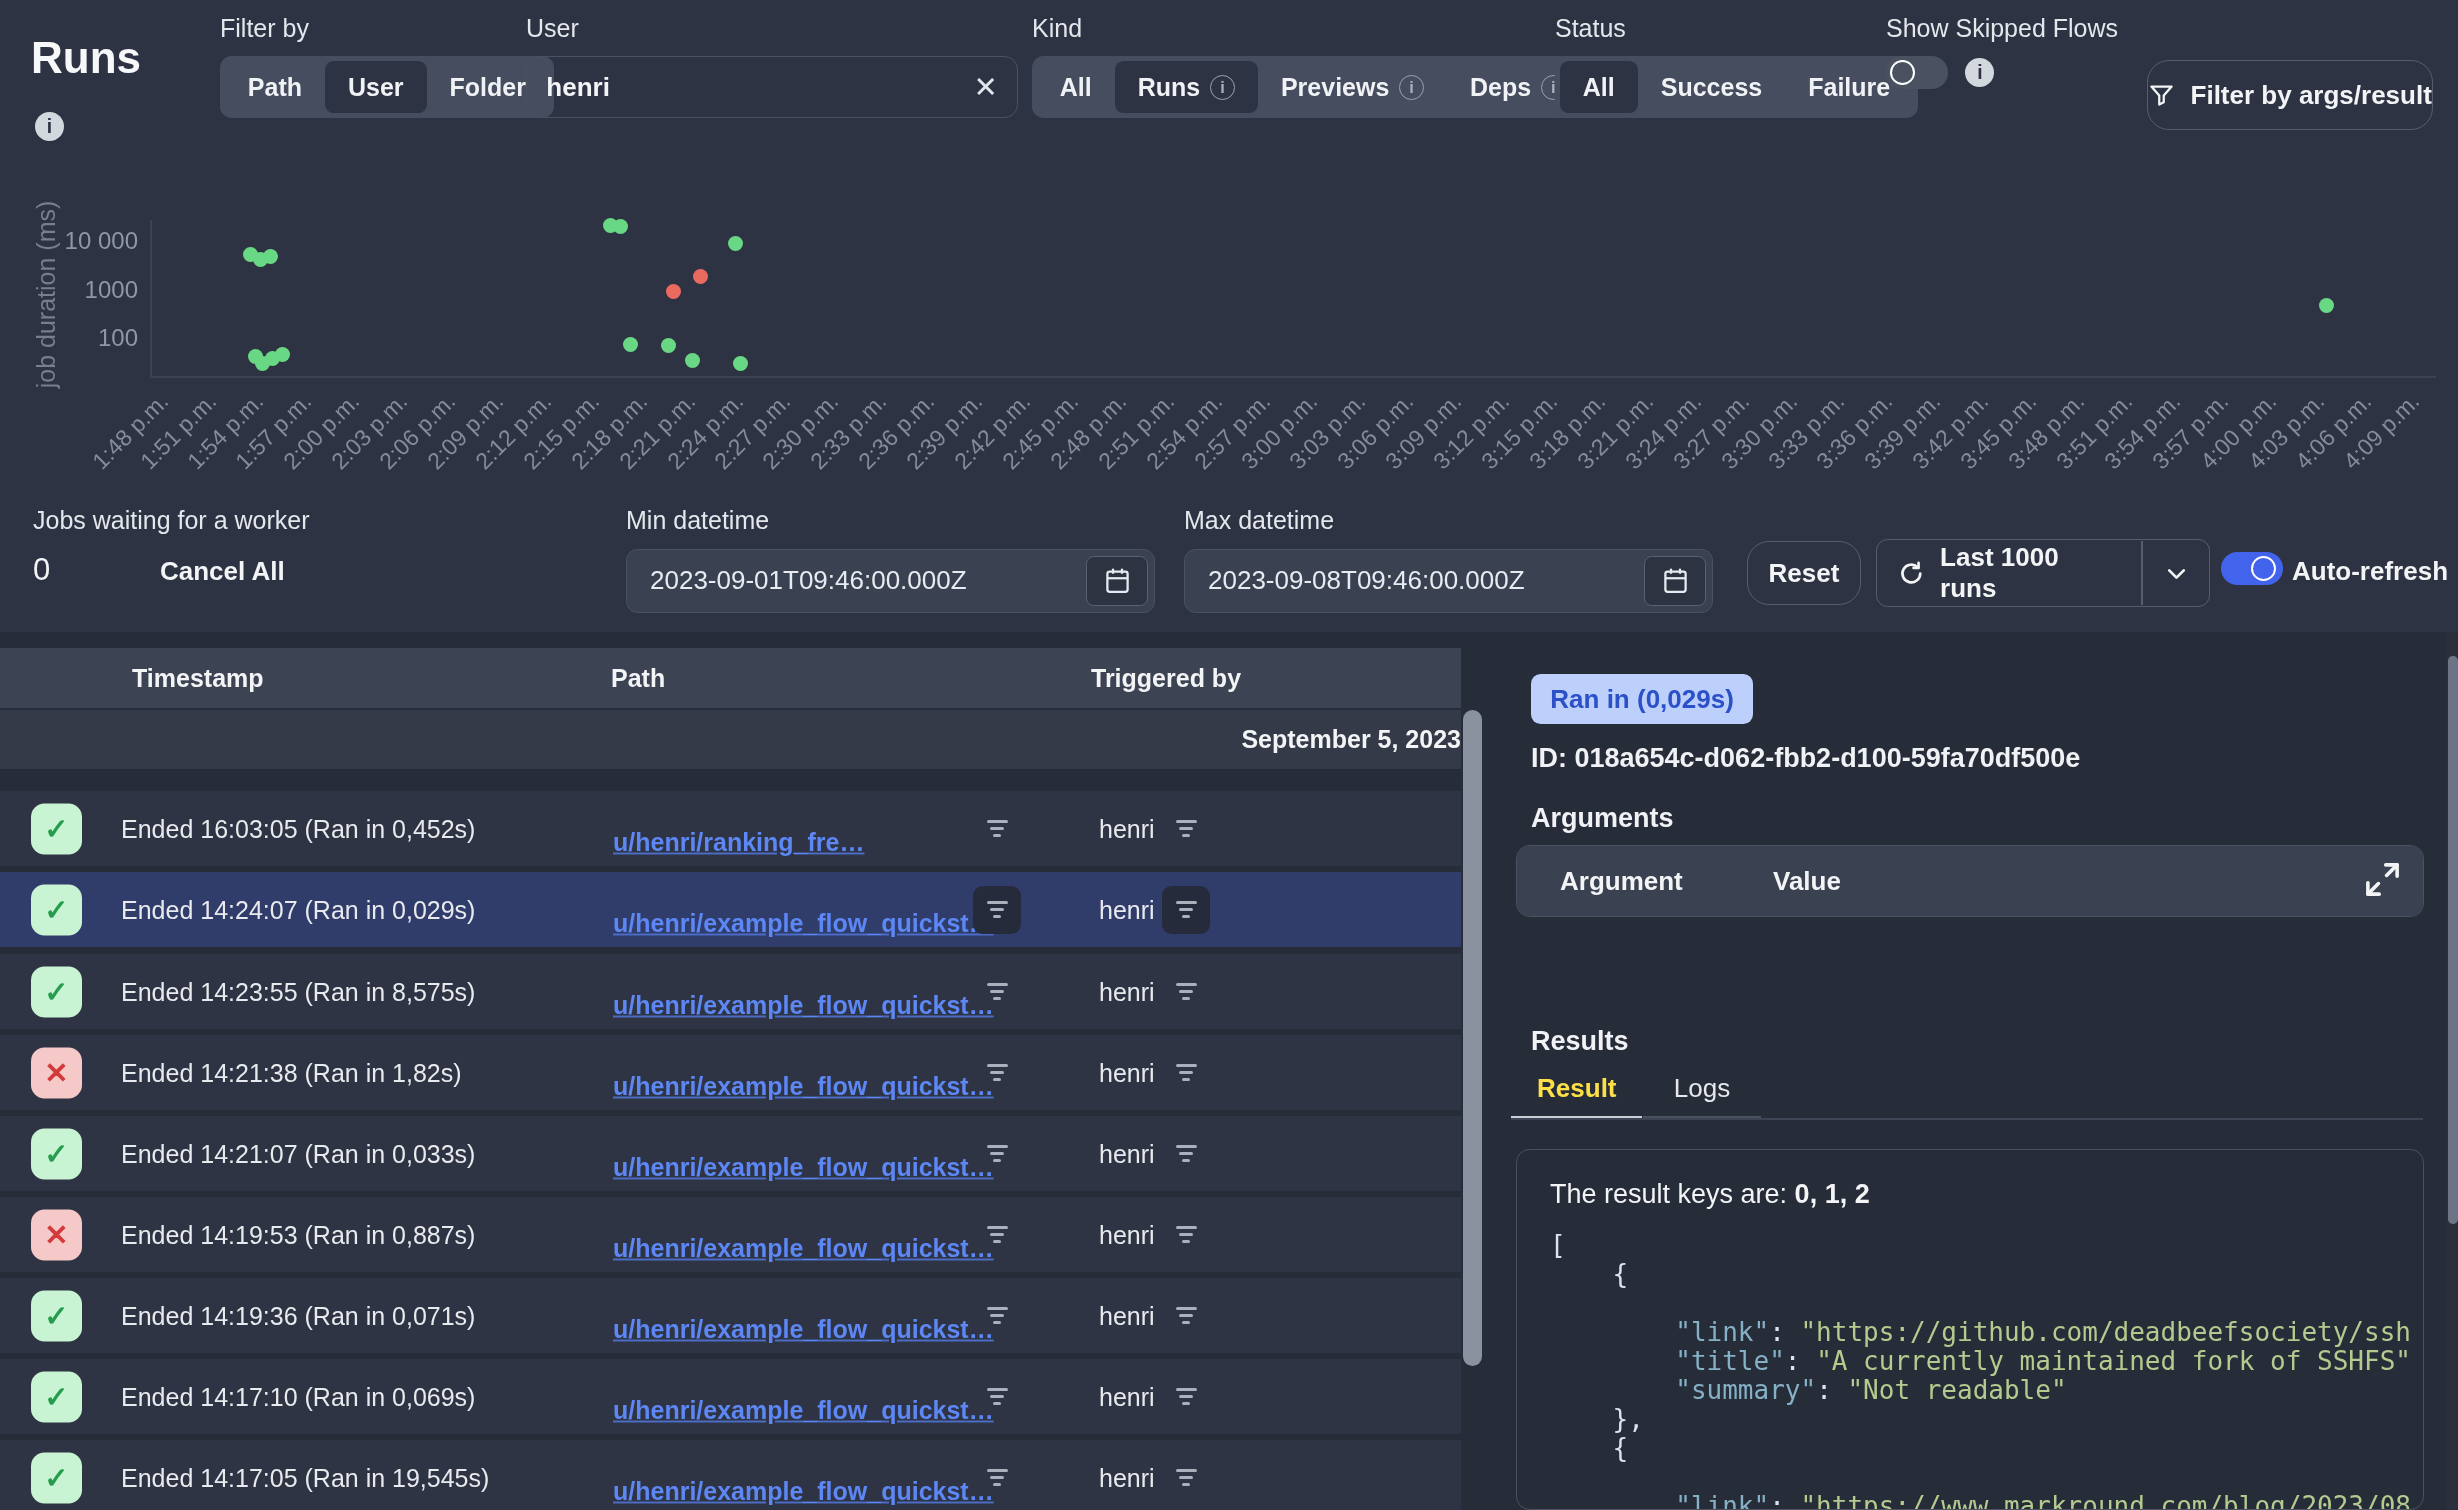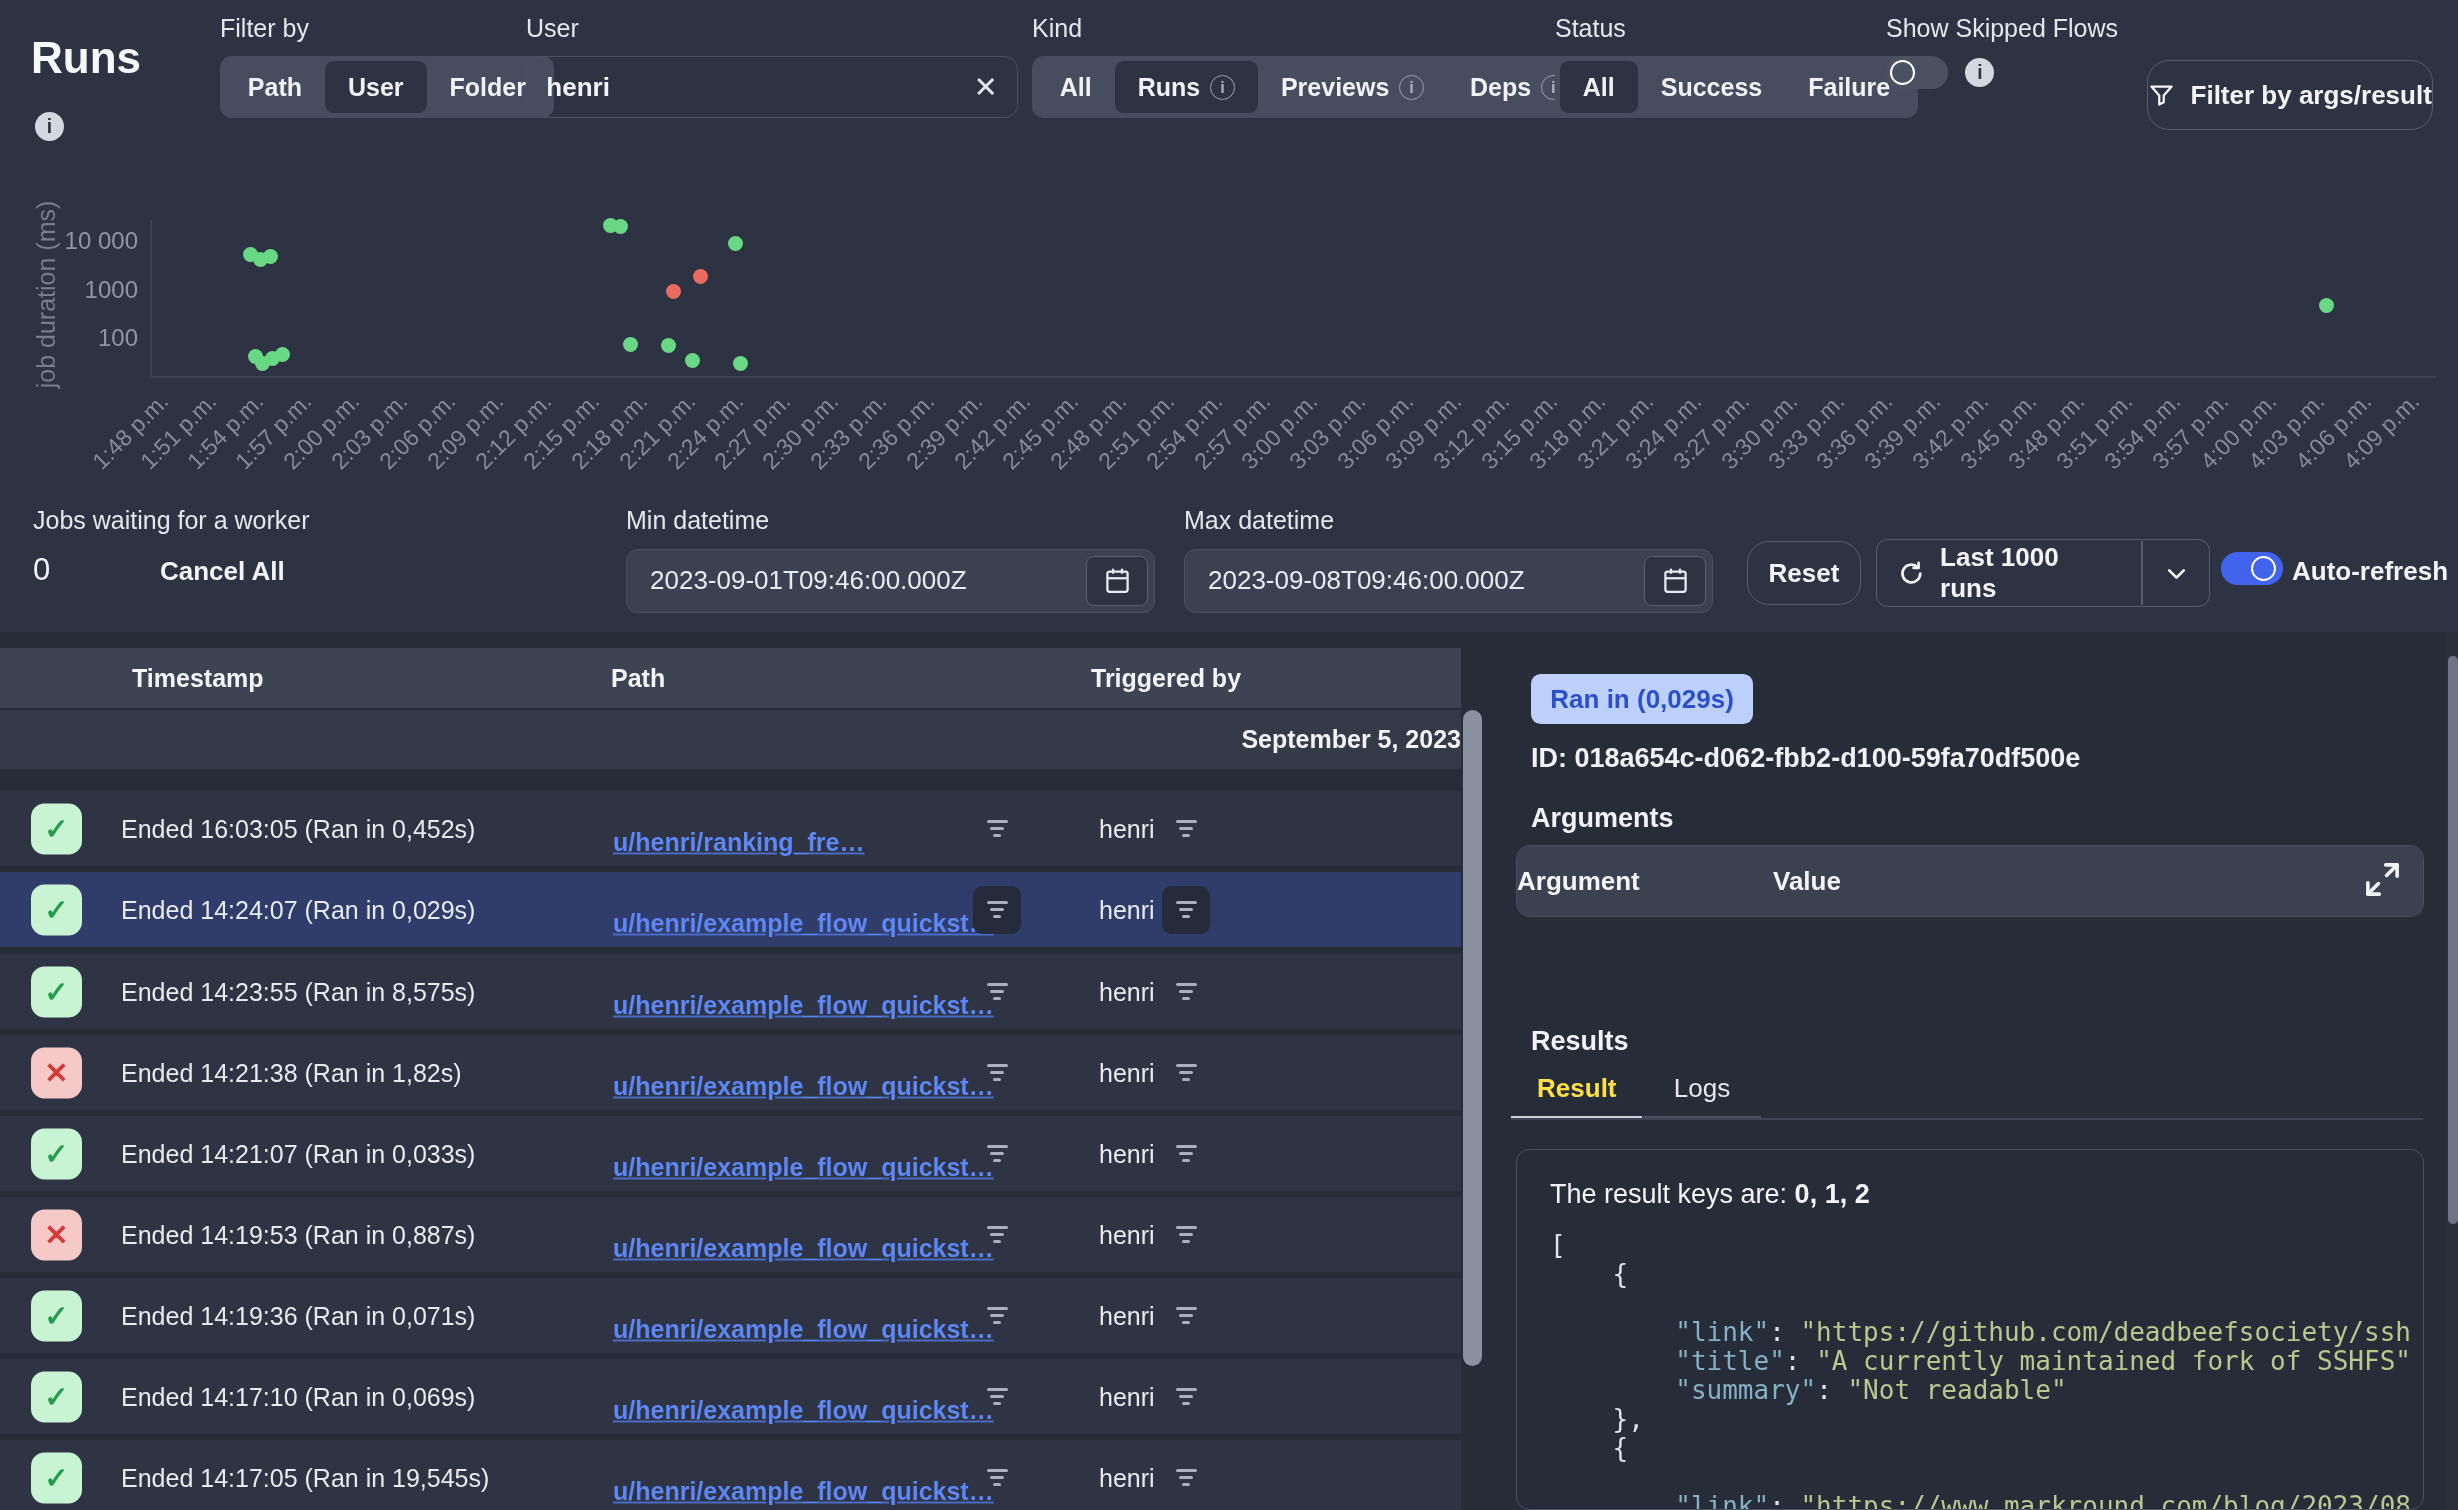"Argument" .args-head .c1, .args-body .c1 { padding-left: none -> 43px }
